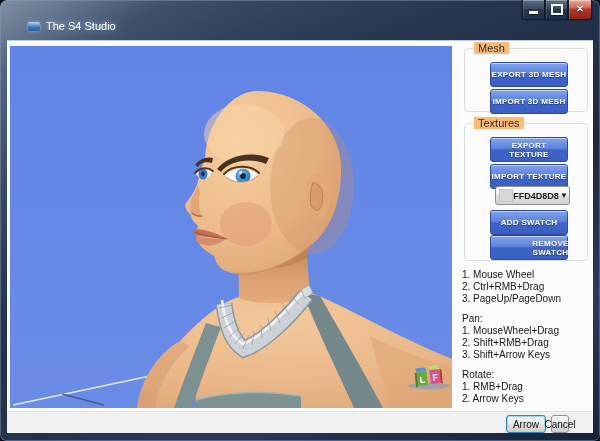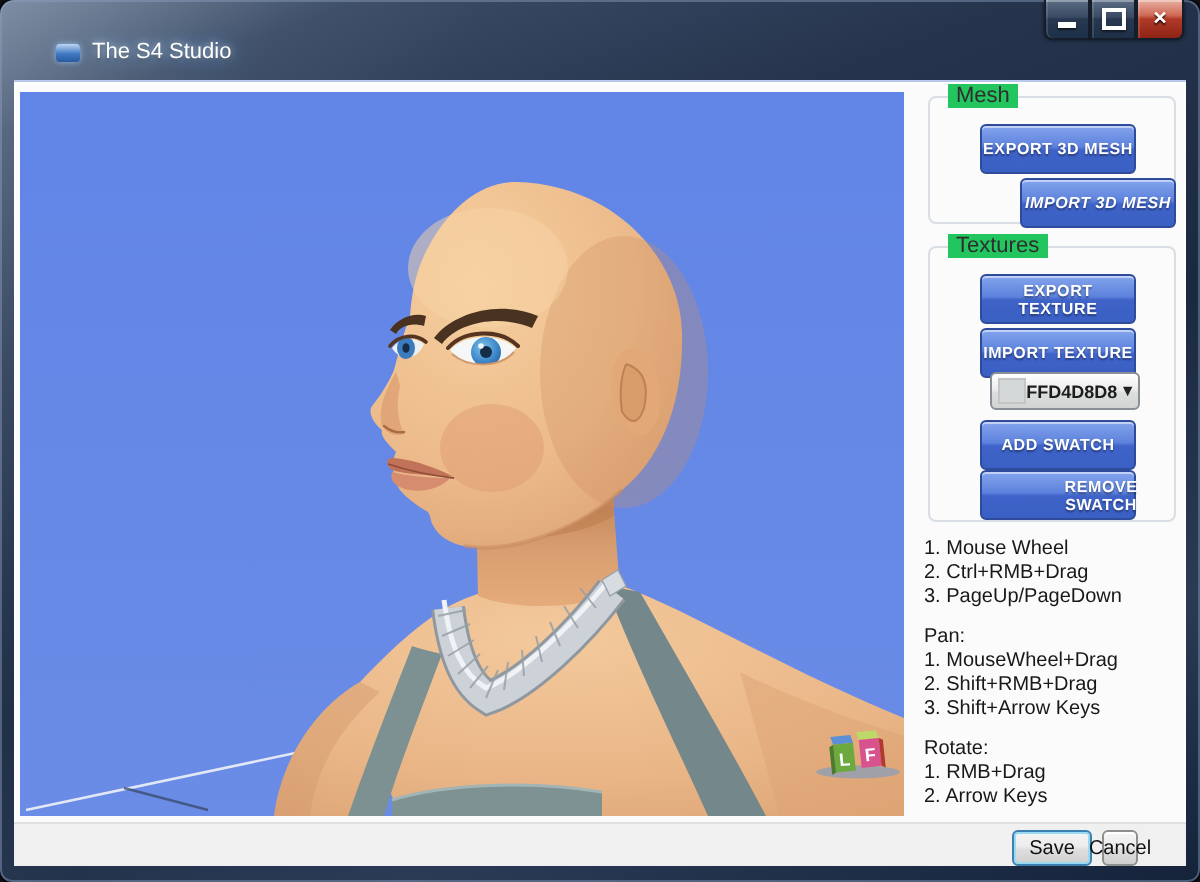"Mesh" .group .legend { background: #22c55e -> #fdba74 }
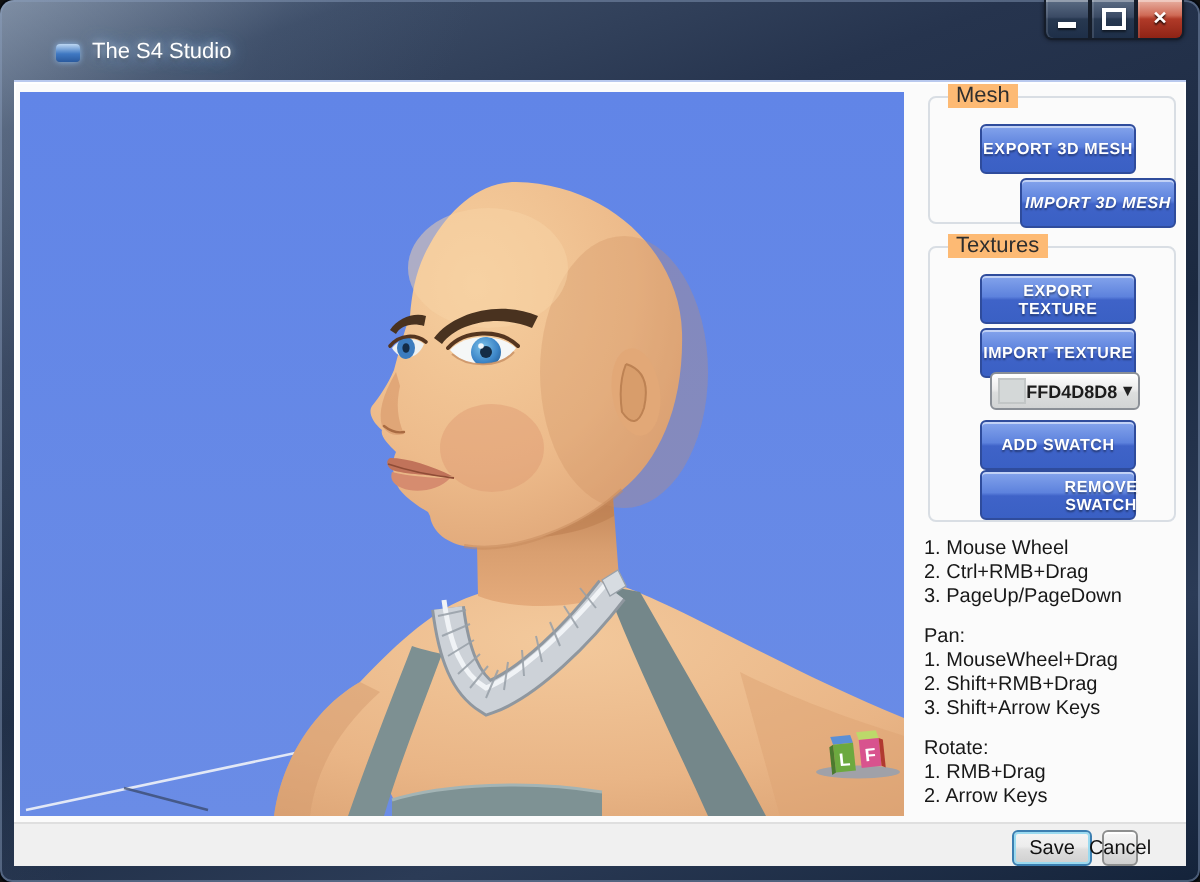"IMPORT 3D MESH" button.btn-blue { font-style: italic -> none; left: 503px -> 483px }
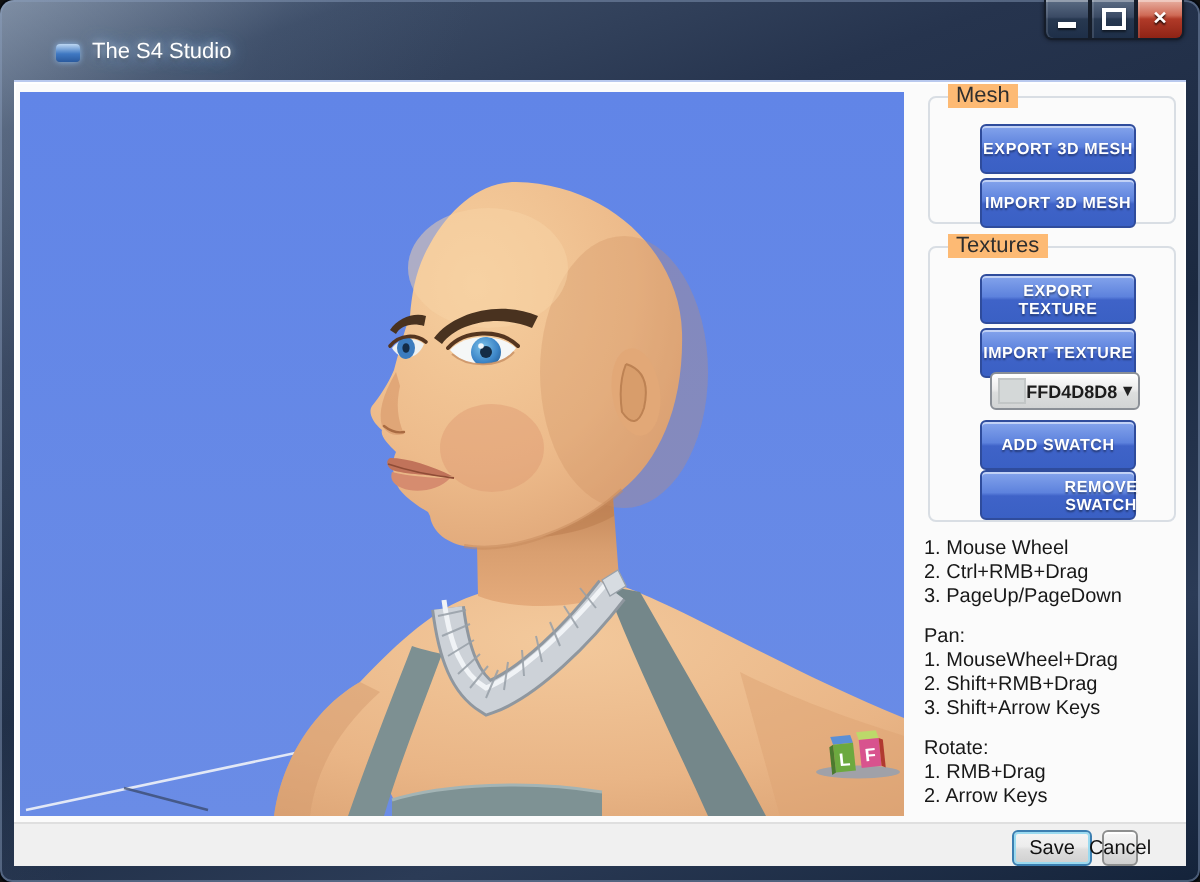"Save" button.btn-std { text: Save -> Arrow }
